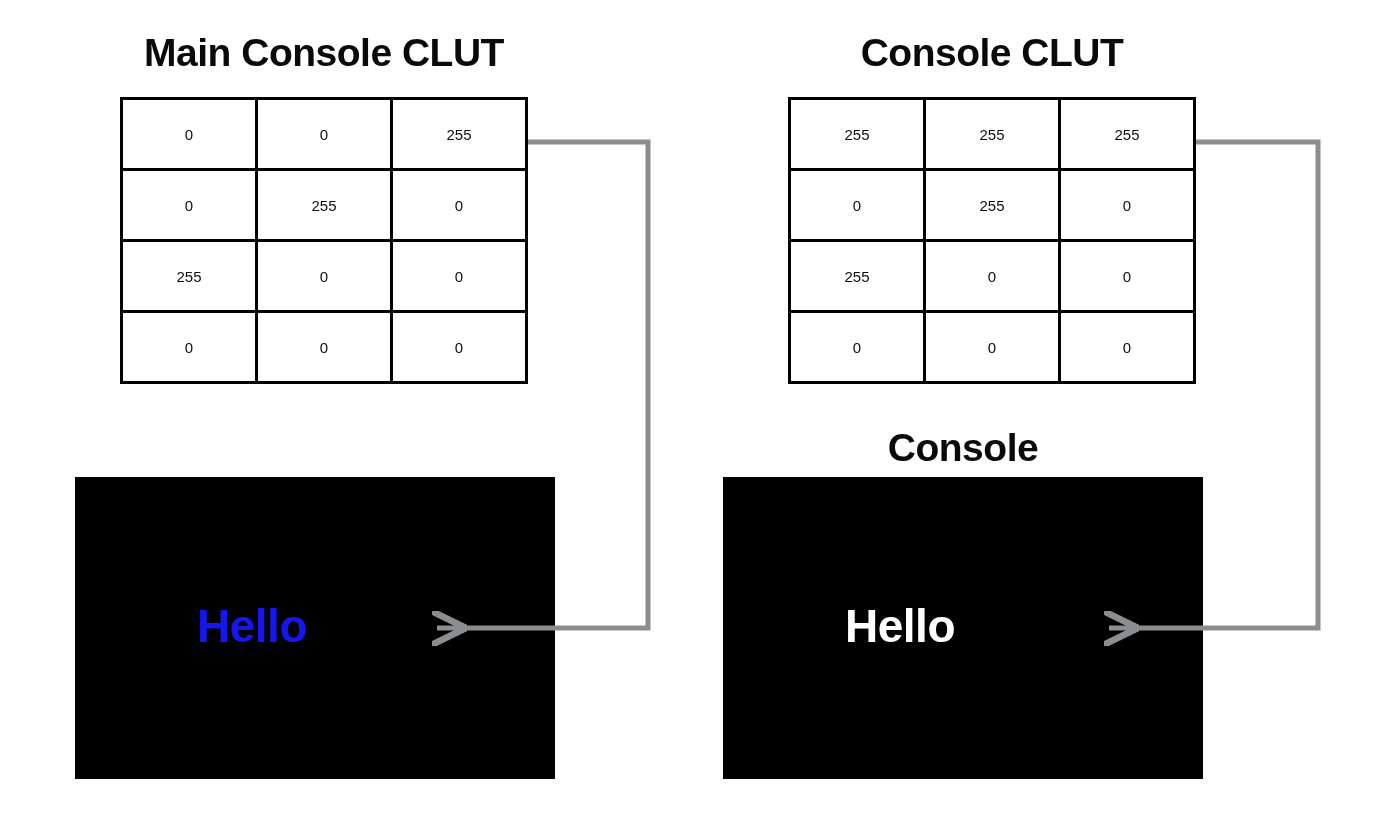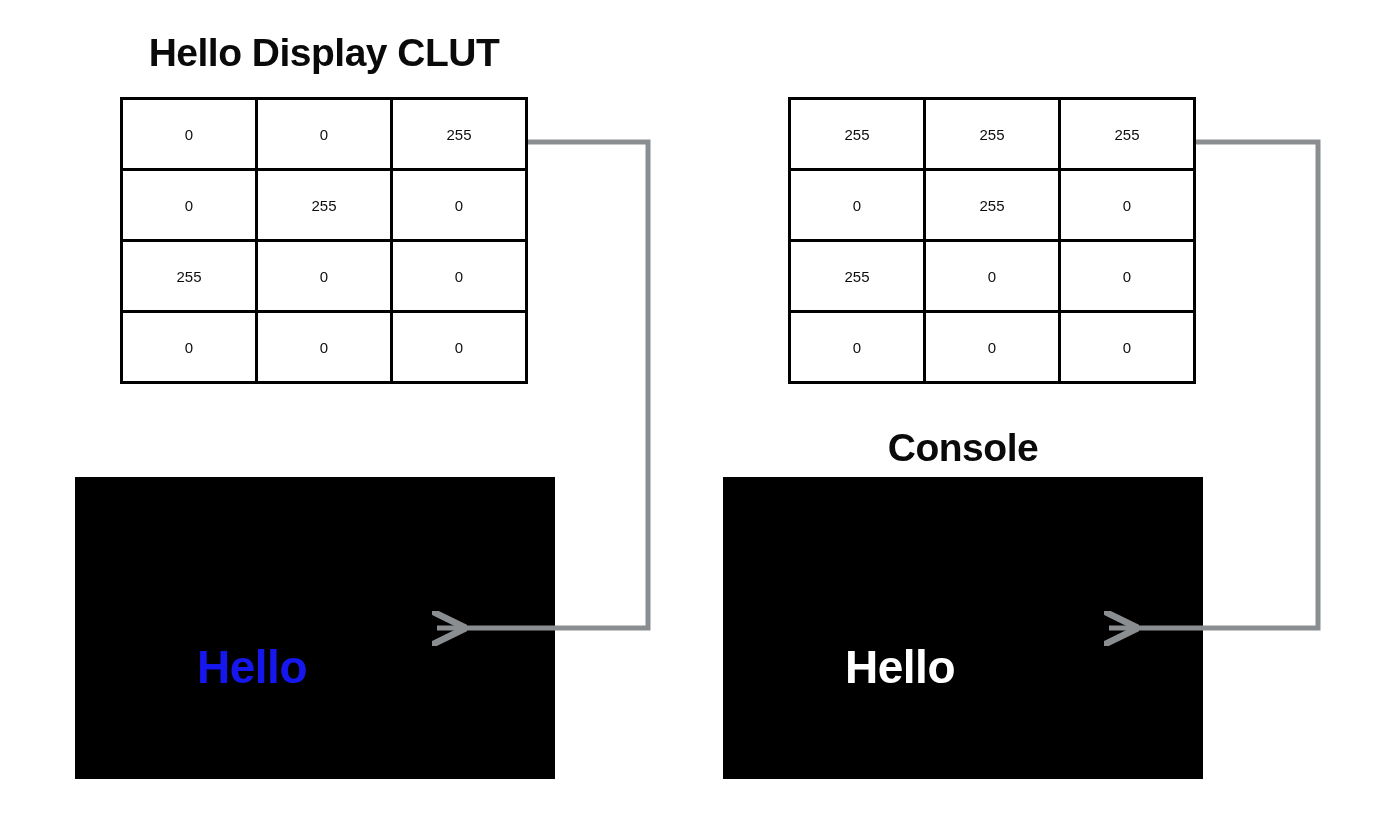"Hello Display CLUT" div.panel-title { text: Hello Display -> Main Console }
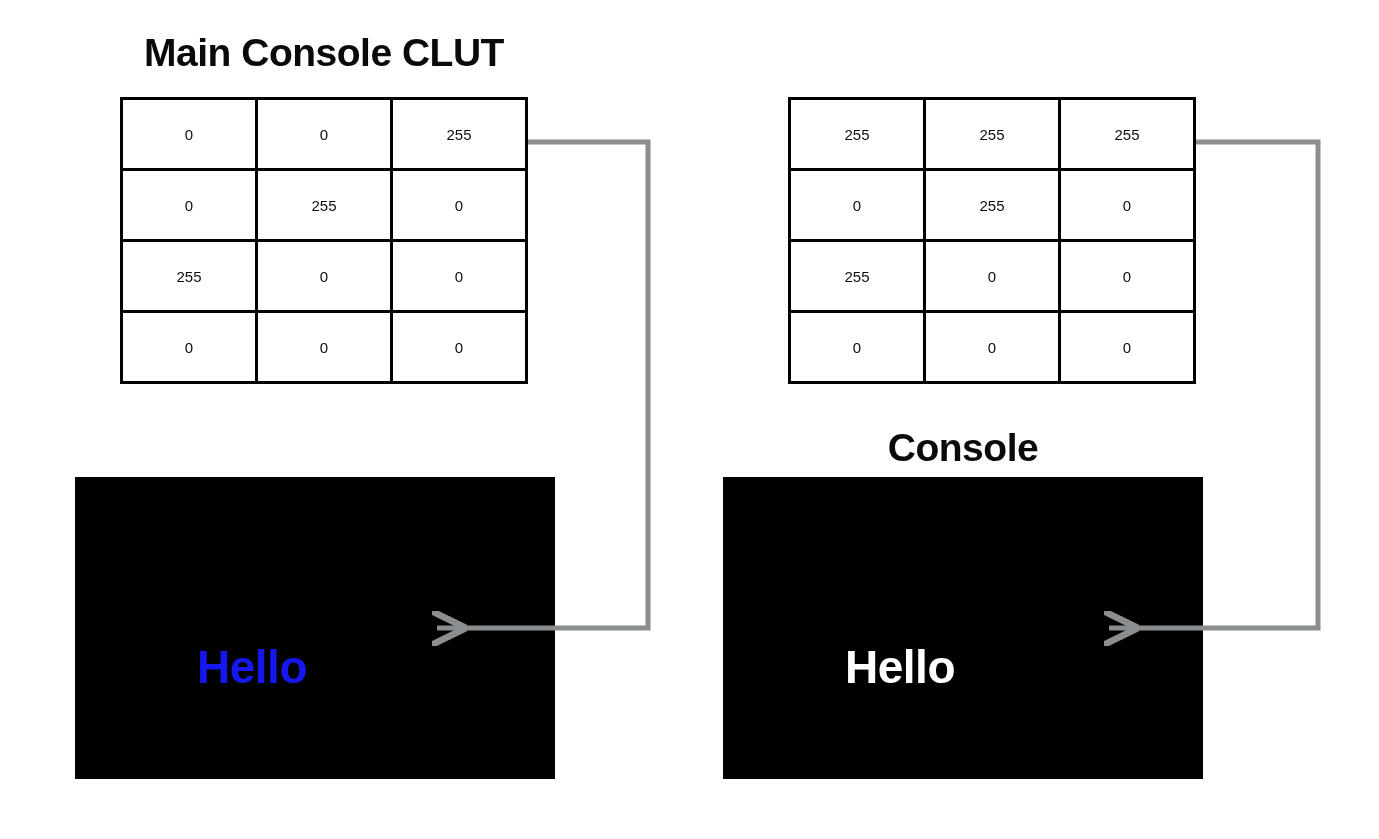"Console CLUT" div.panel-title { html: none -> <div>Console CLUT</div> }
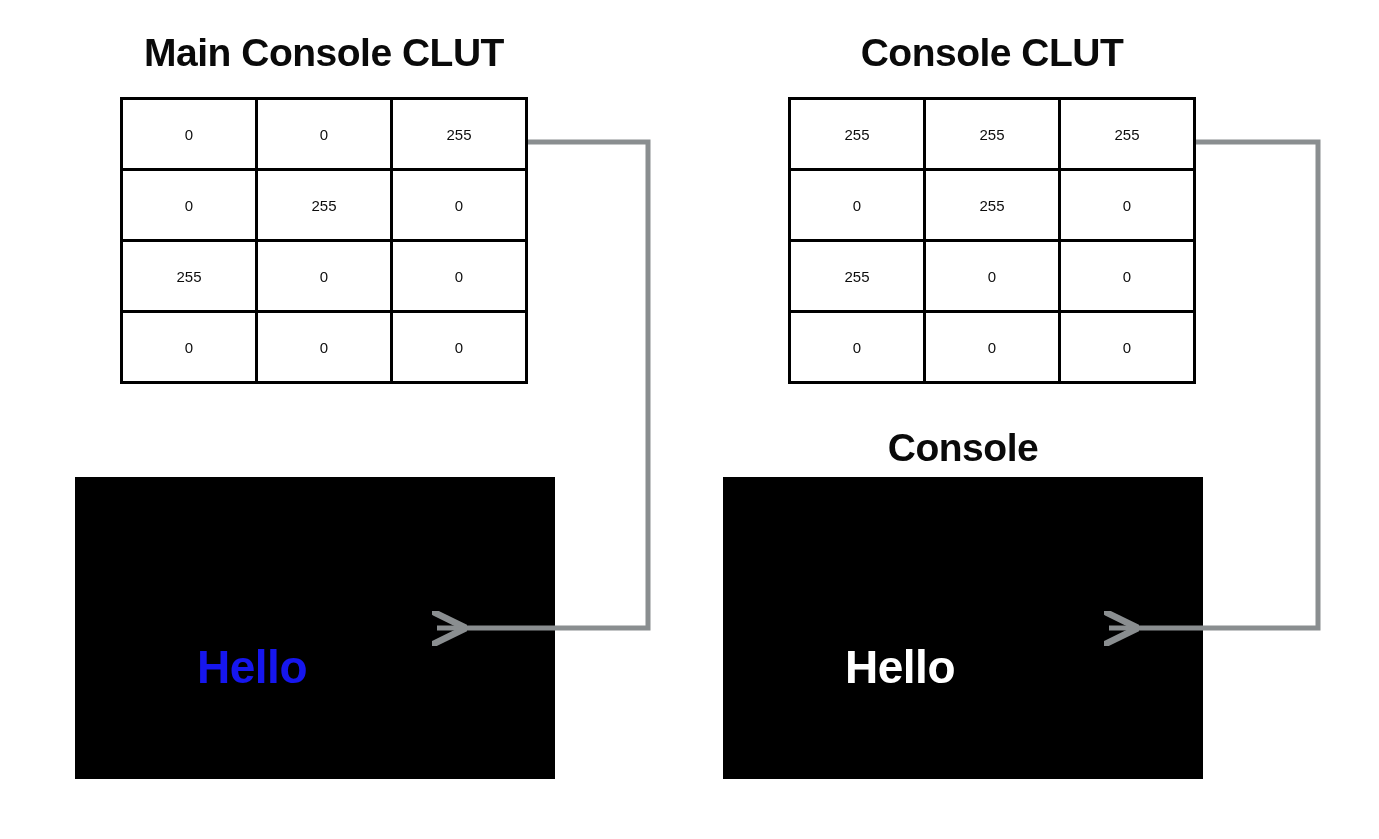"Hello" .screen-text { margin-top: 41px -> none }
